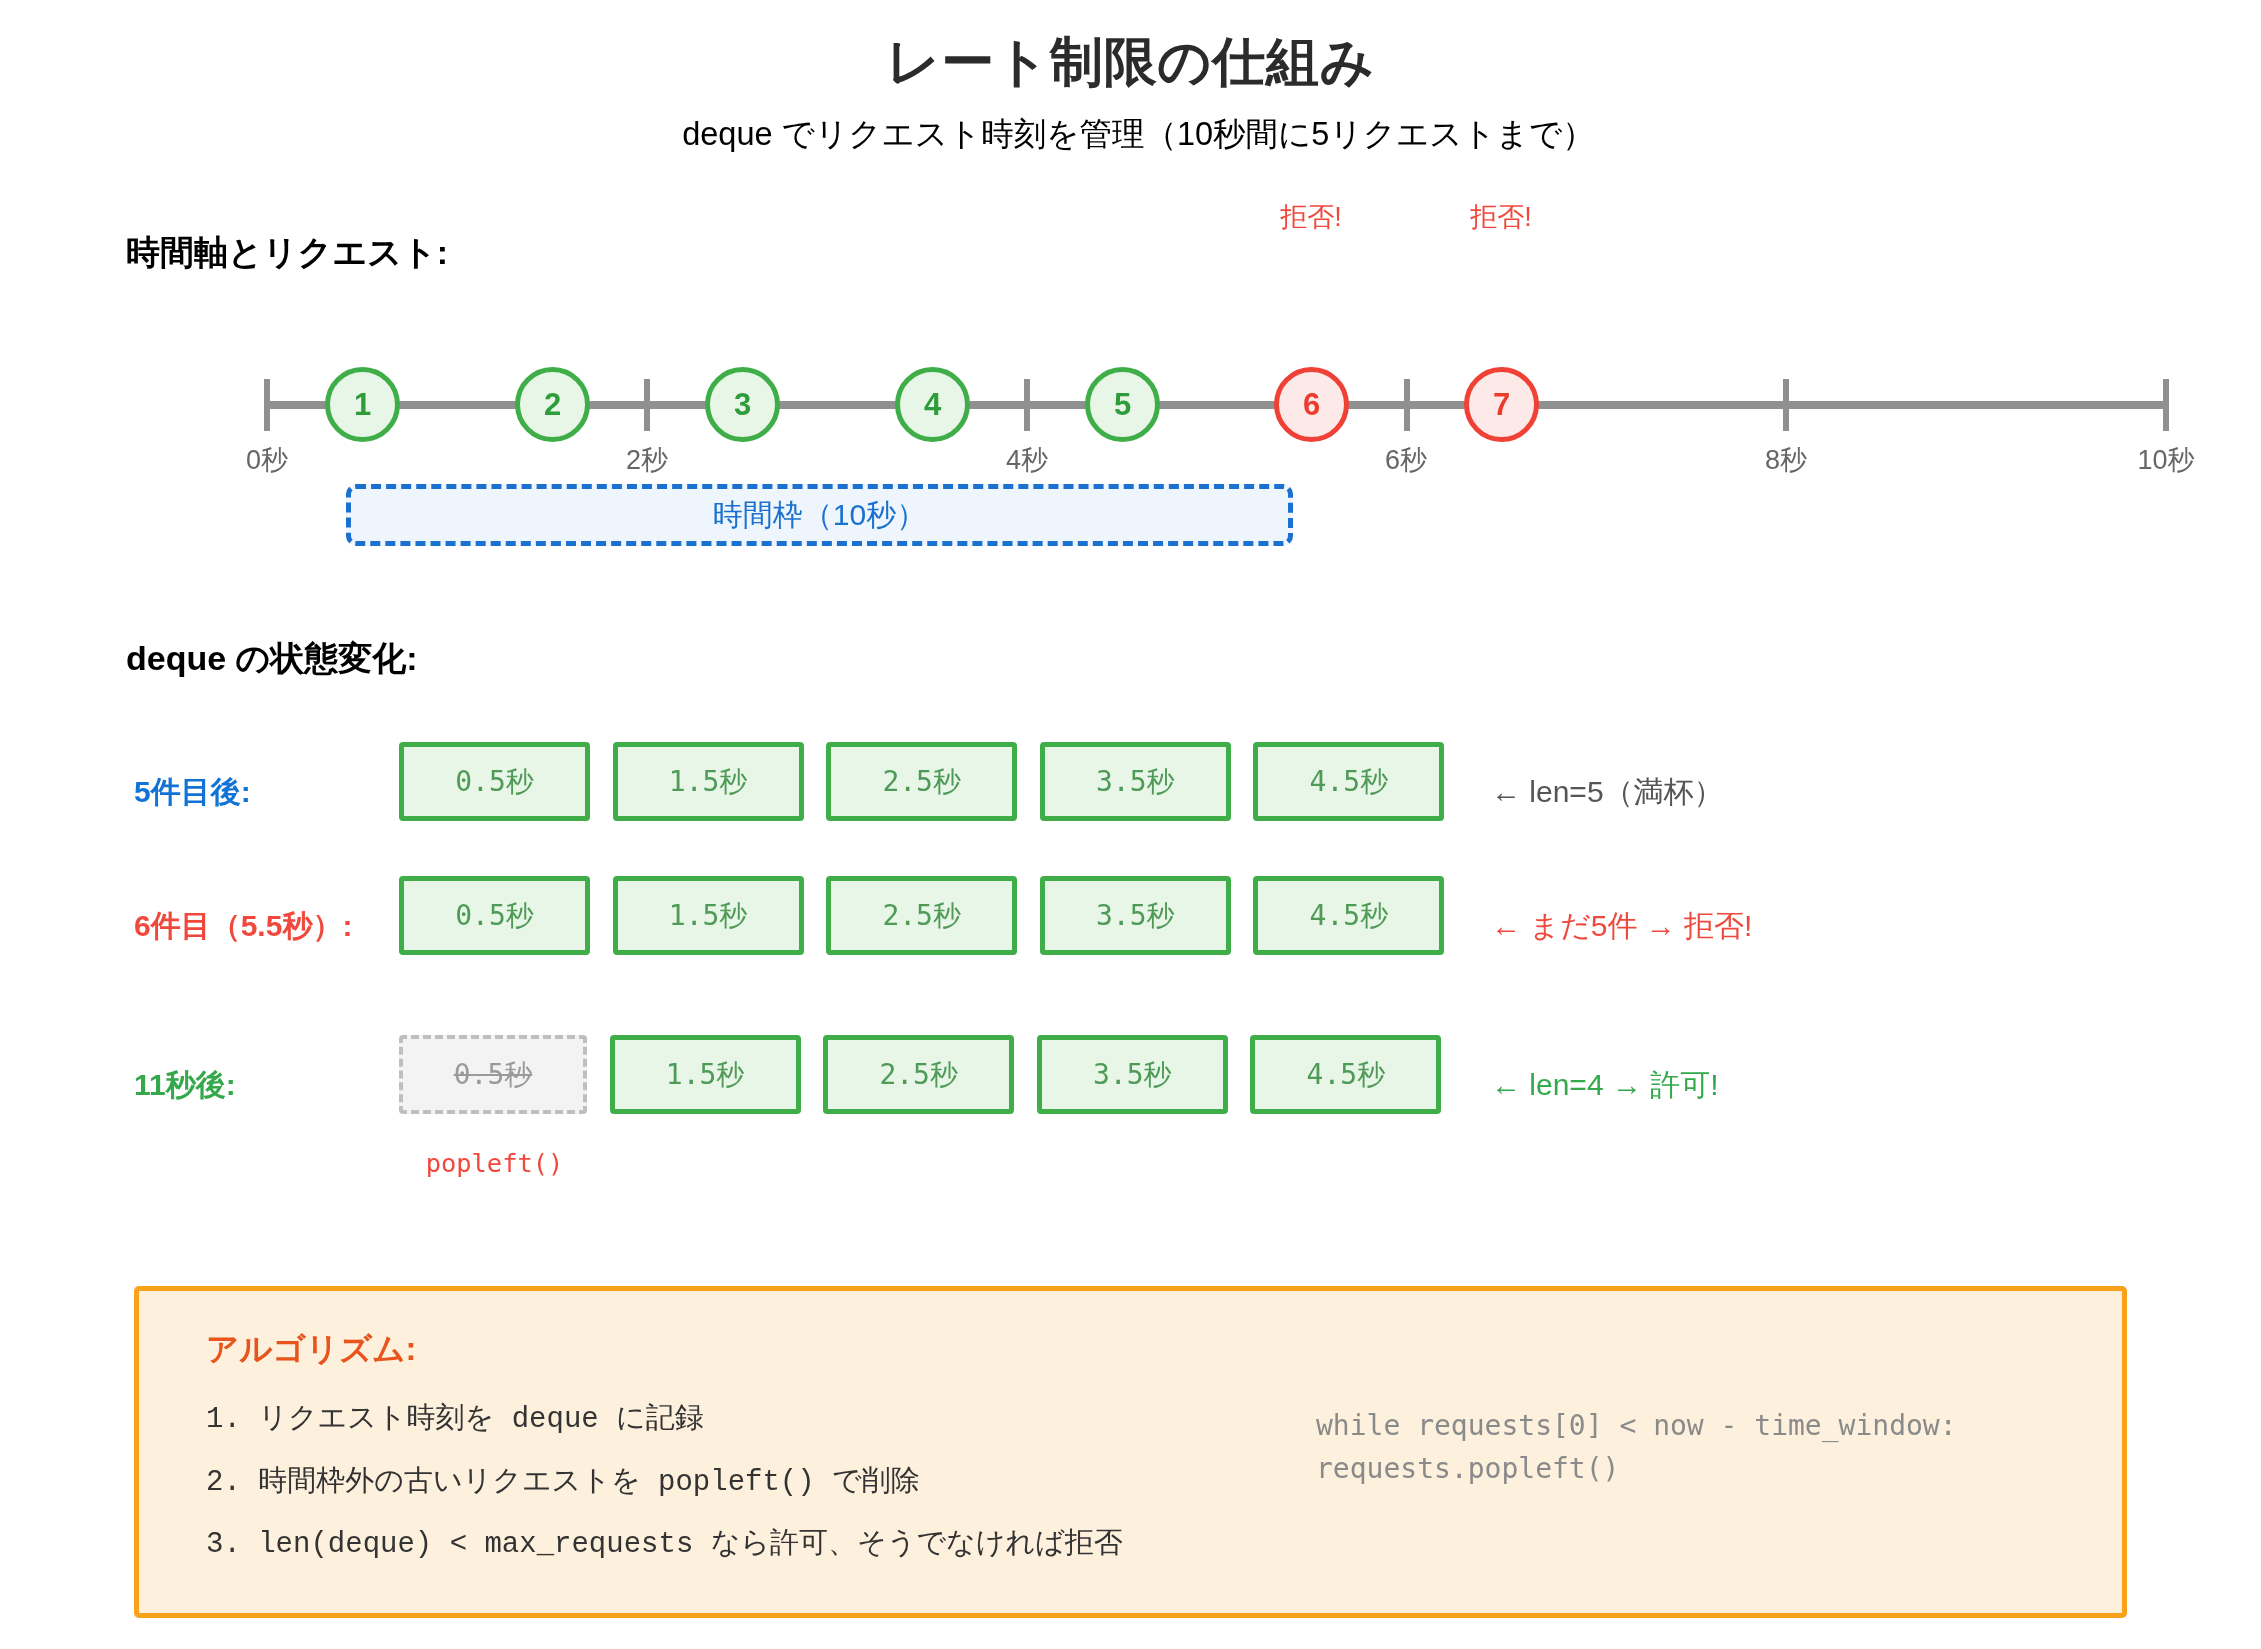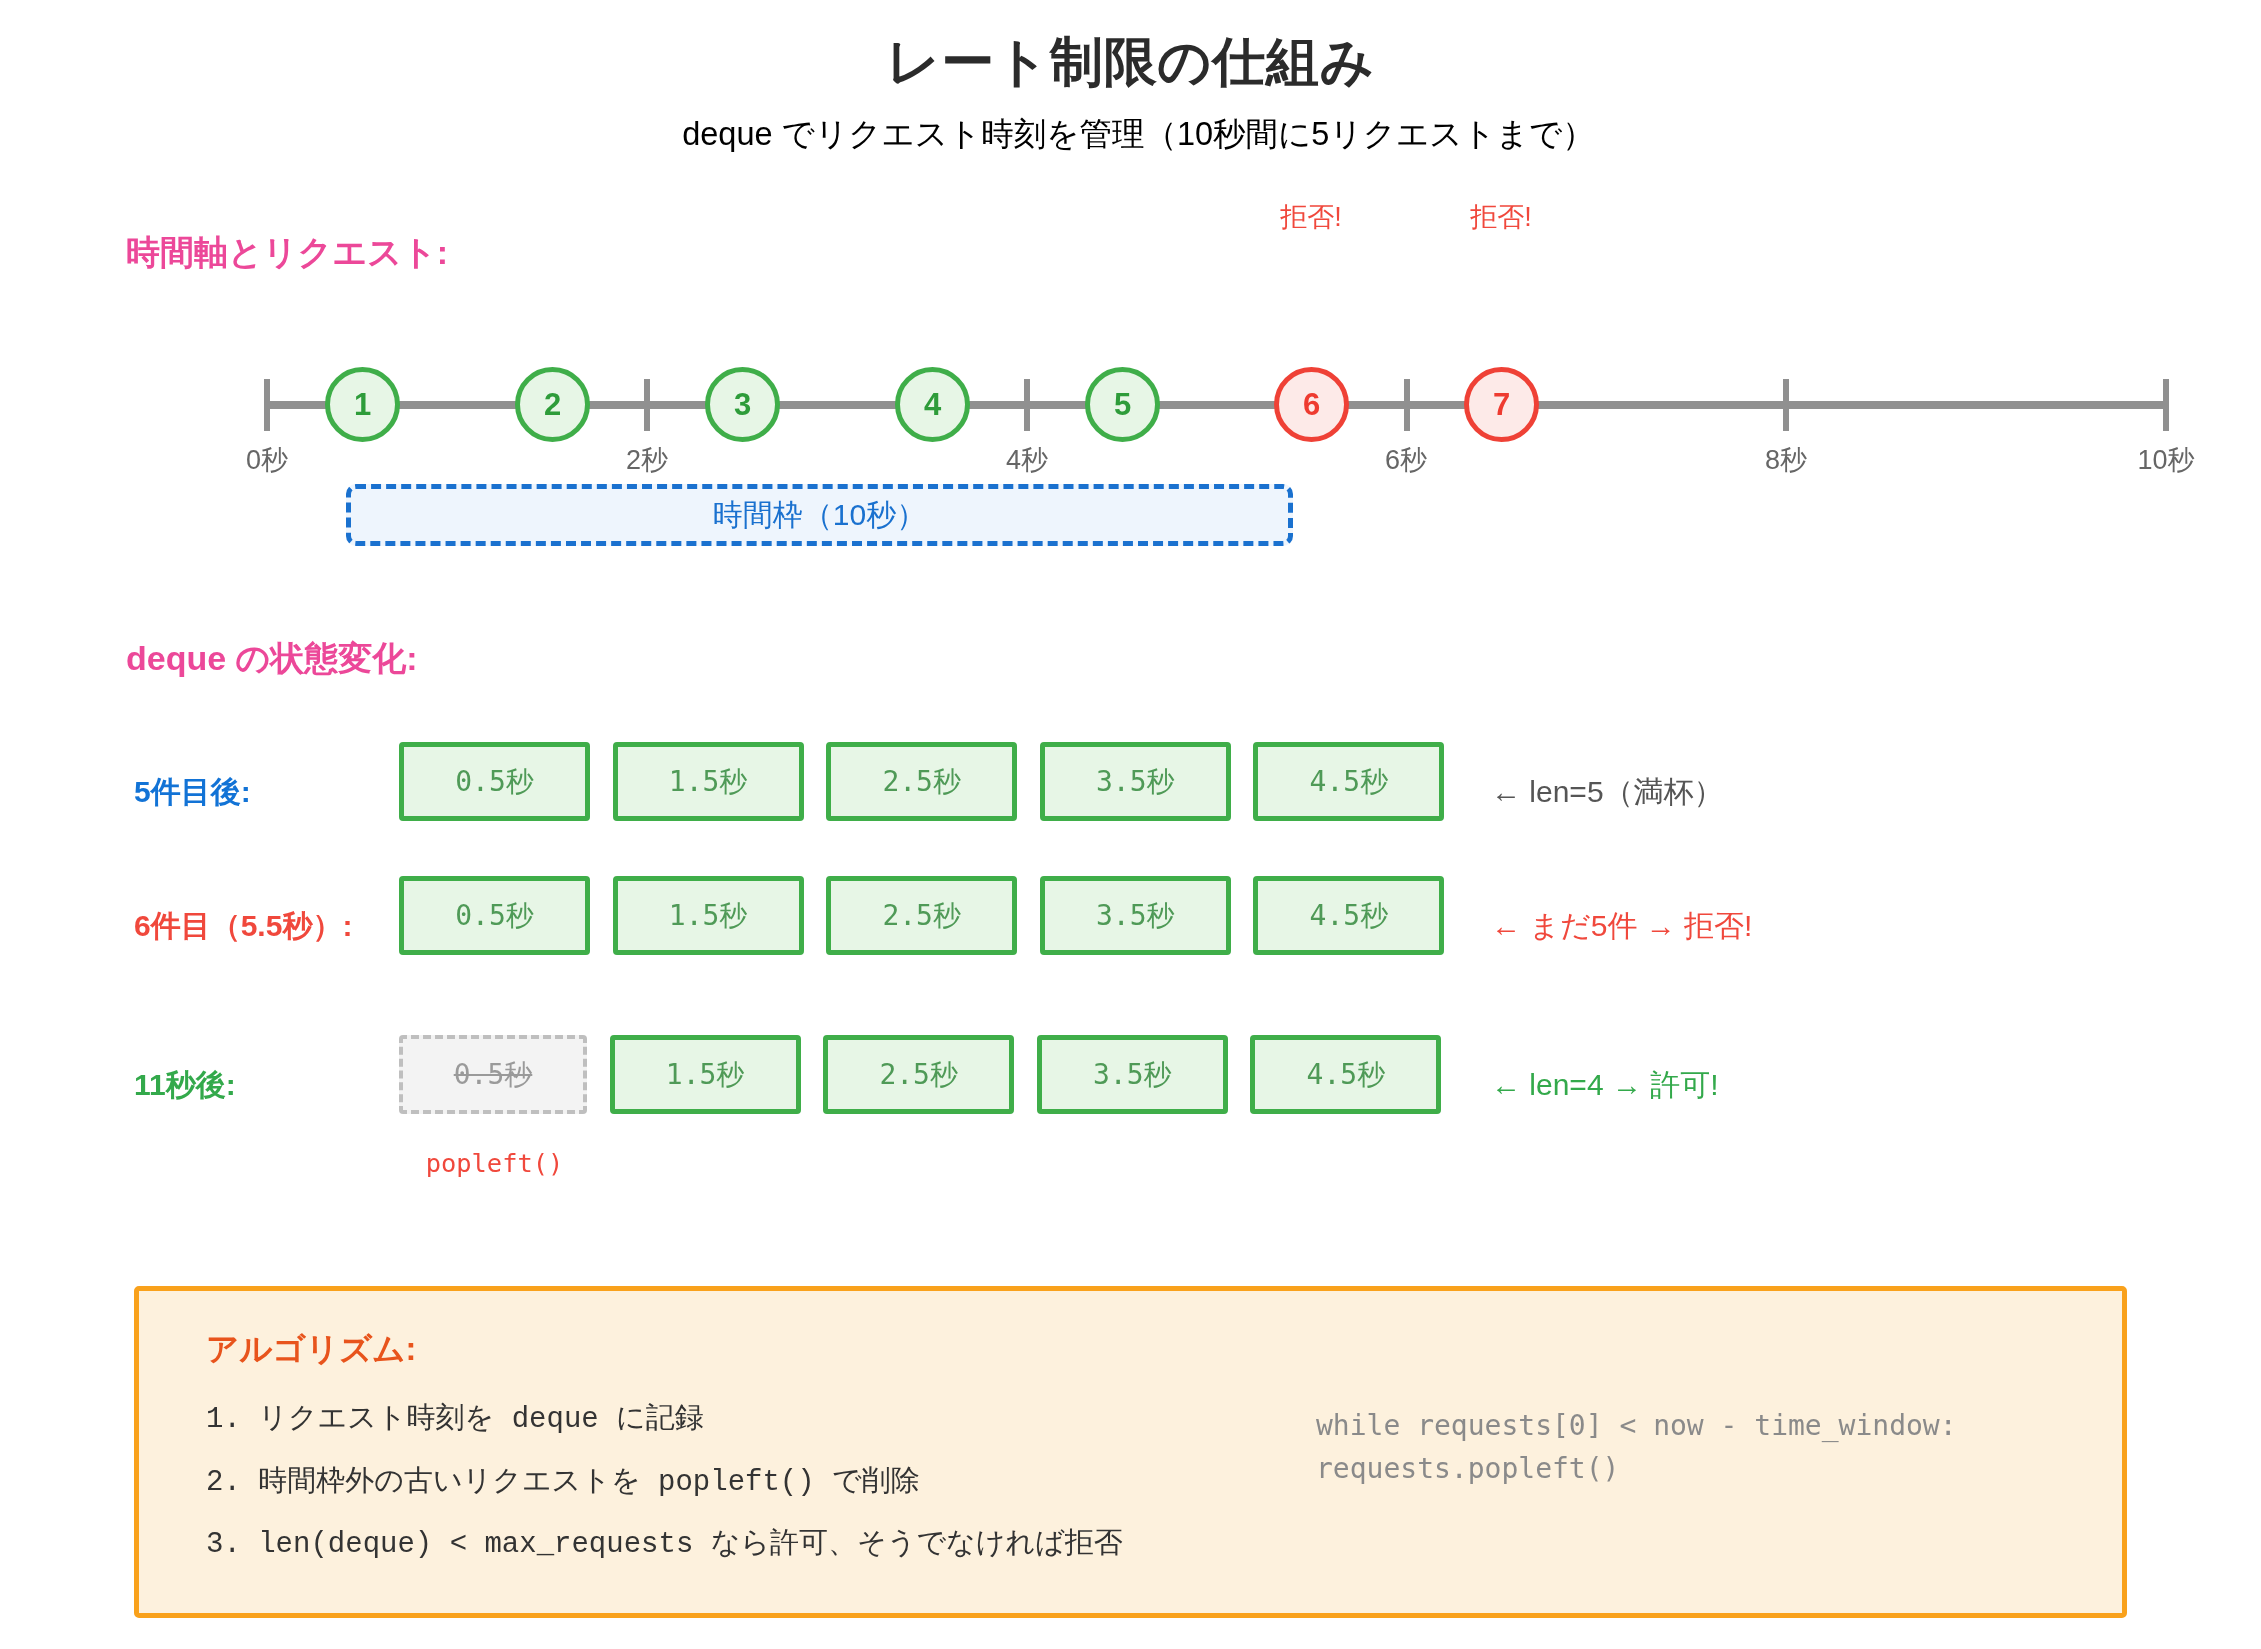"時間軸とリクエスト:" .sec-head { color: #ec4899 -> #000000 }
